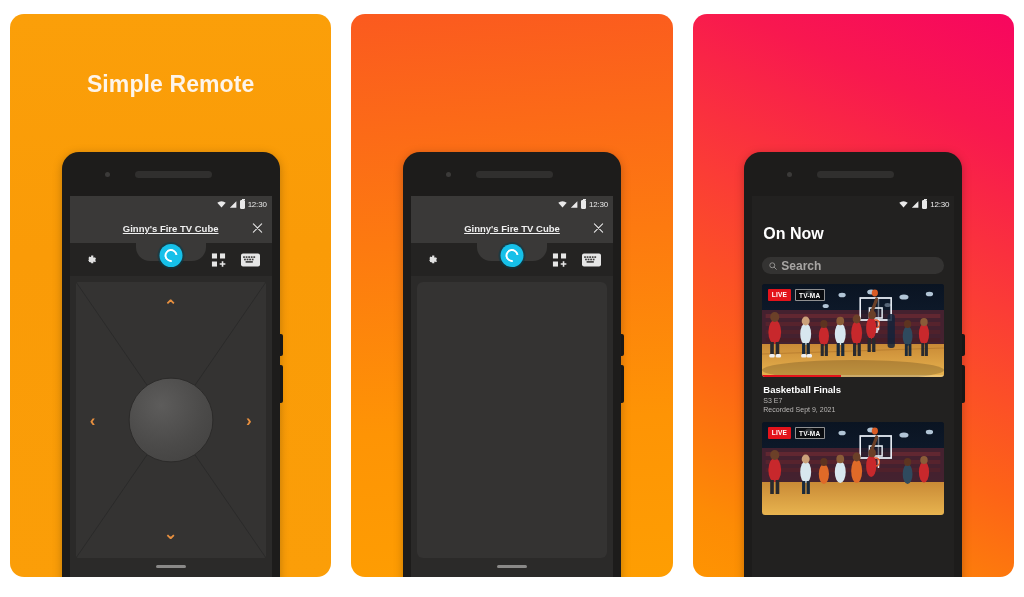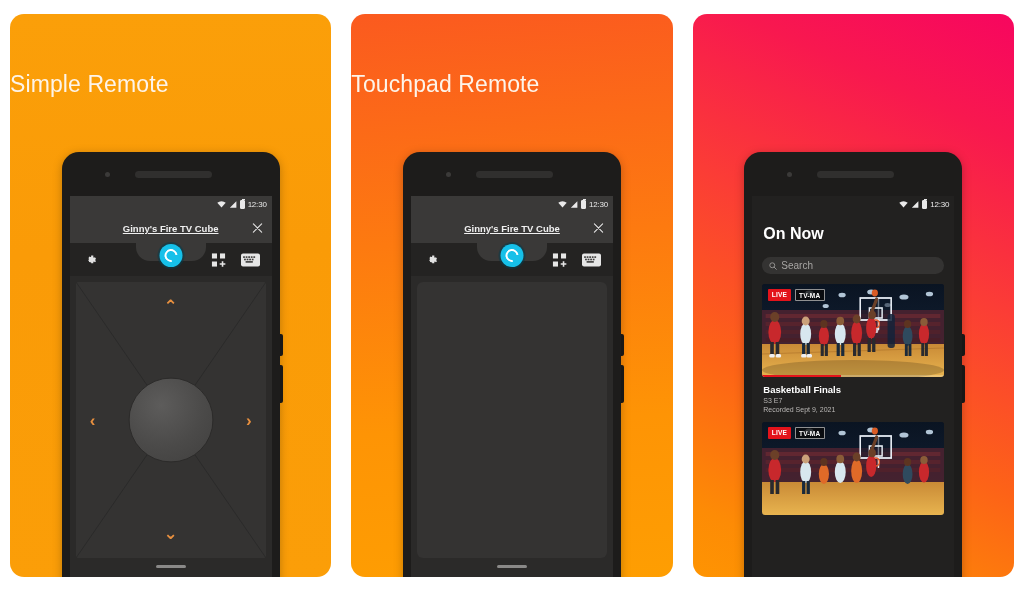"Simple Remote" .panel-title { font-weight: normal -> bold; text-align: none -> center }
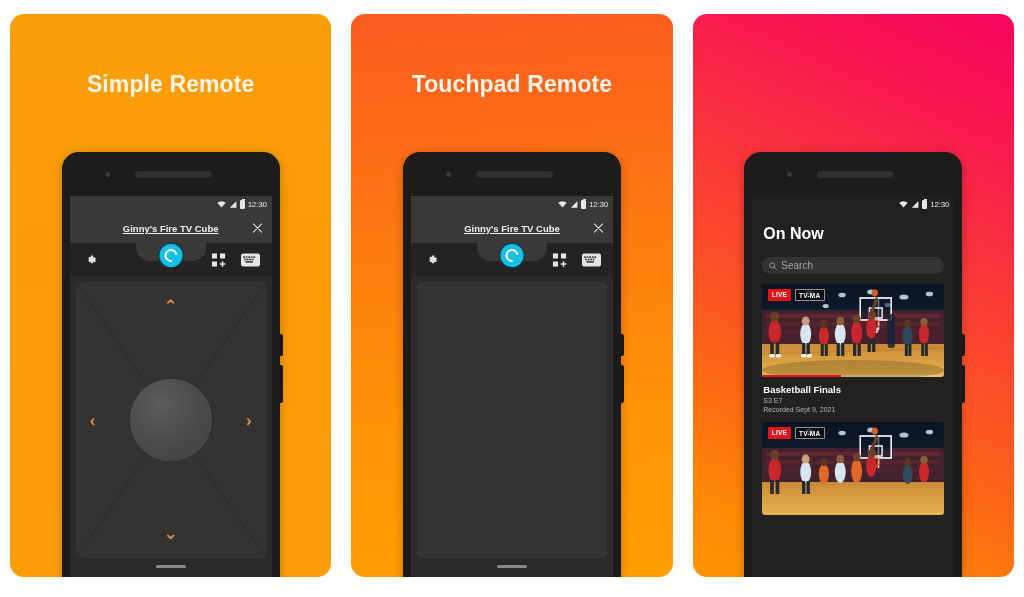"Touchpad Remote" div.panel-title { html: <div>Touchpad Remote</div> -> none }
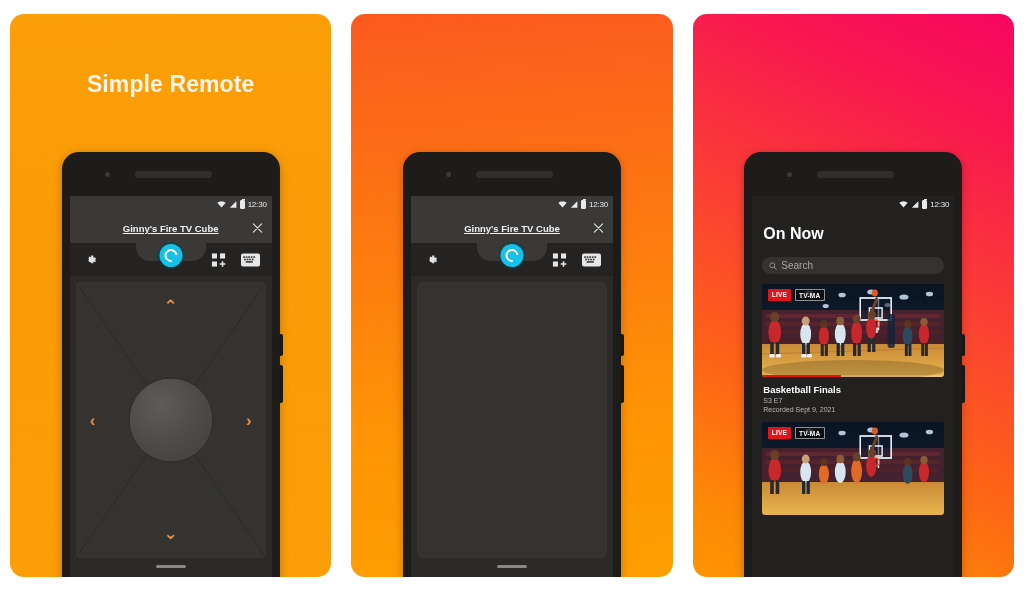"Search" .search .sr-tx { font-size: 10px -> 12px; font-weight: none -> bold }
